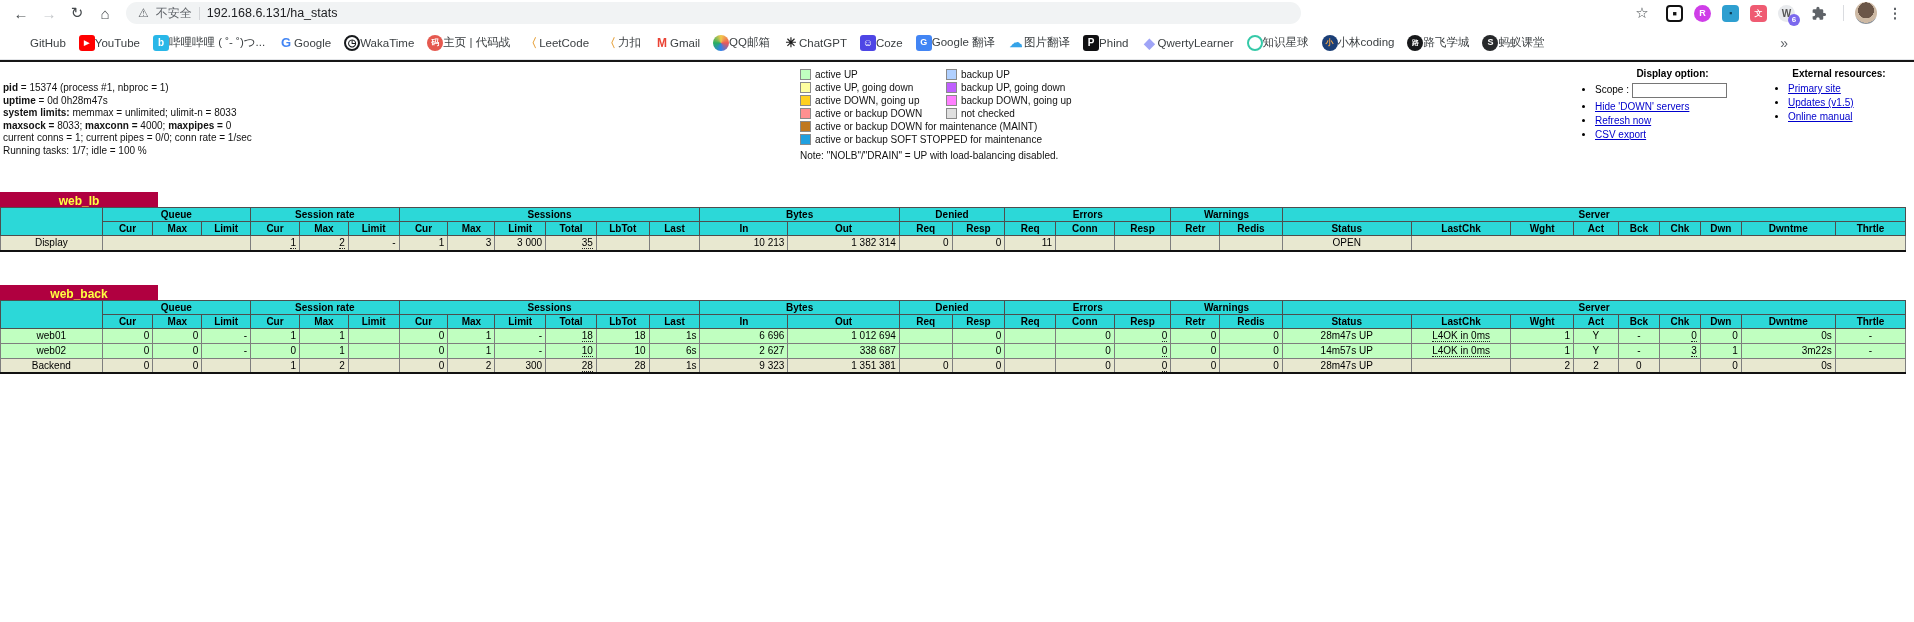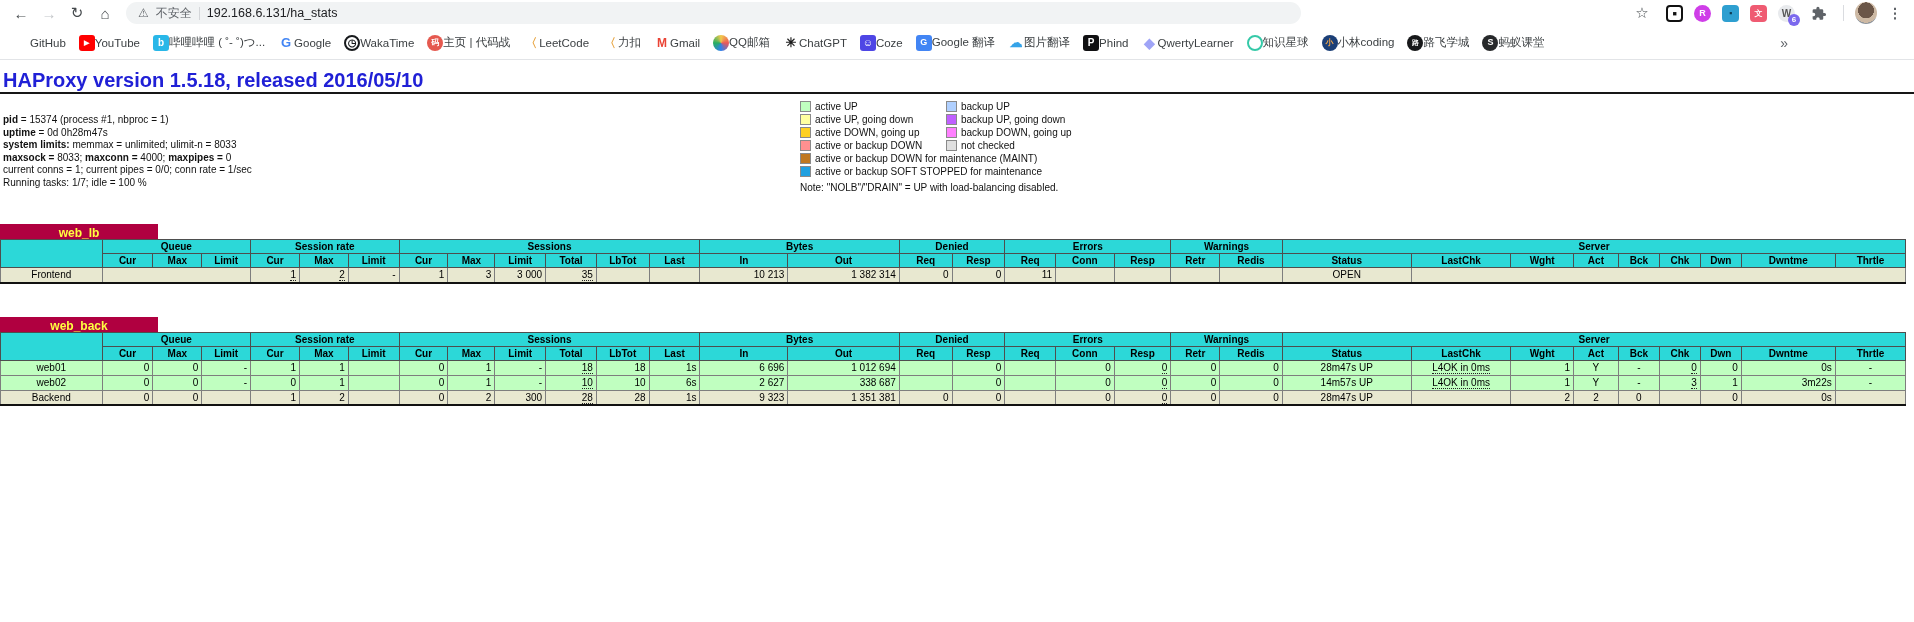"HAProxy version 1.5.18, released" div.h1 { html: <div> <a>HAProxy version 1.5.18, released 2016/05/10</a> </div> -> none }
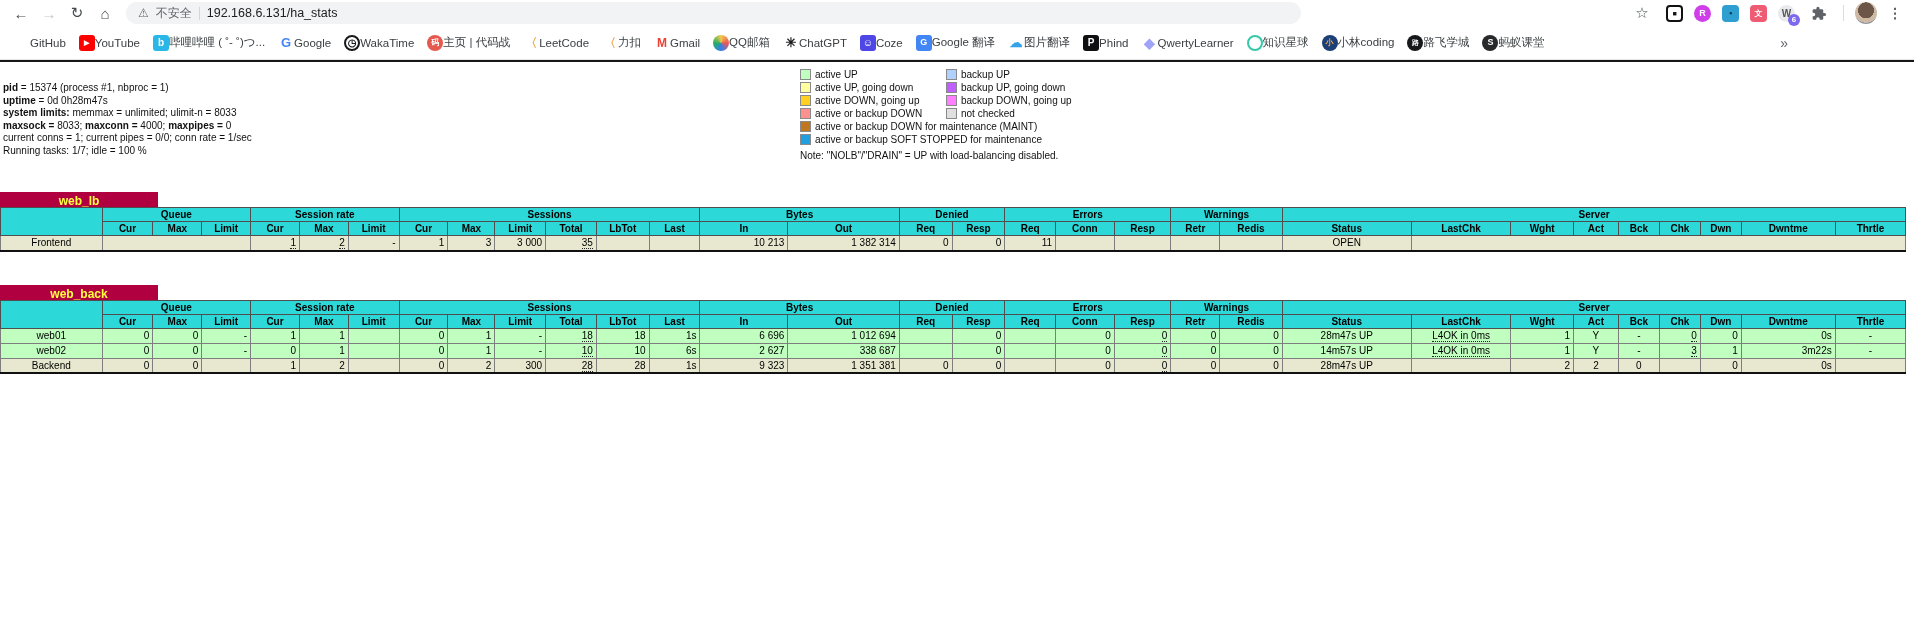"Display option:" div.dispopt { html: none -> <div> <div>Display option:</div> <ul> <li>Scope : <input></li> <li><a>Hide 'DOWN' servers</a></li> <li><a>Refresh now</a></li> <li><a>CSV export</a></li> </ul> </div> }
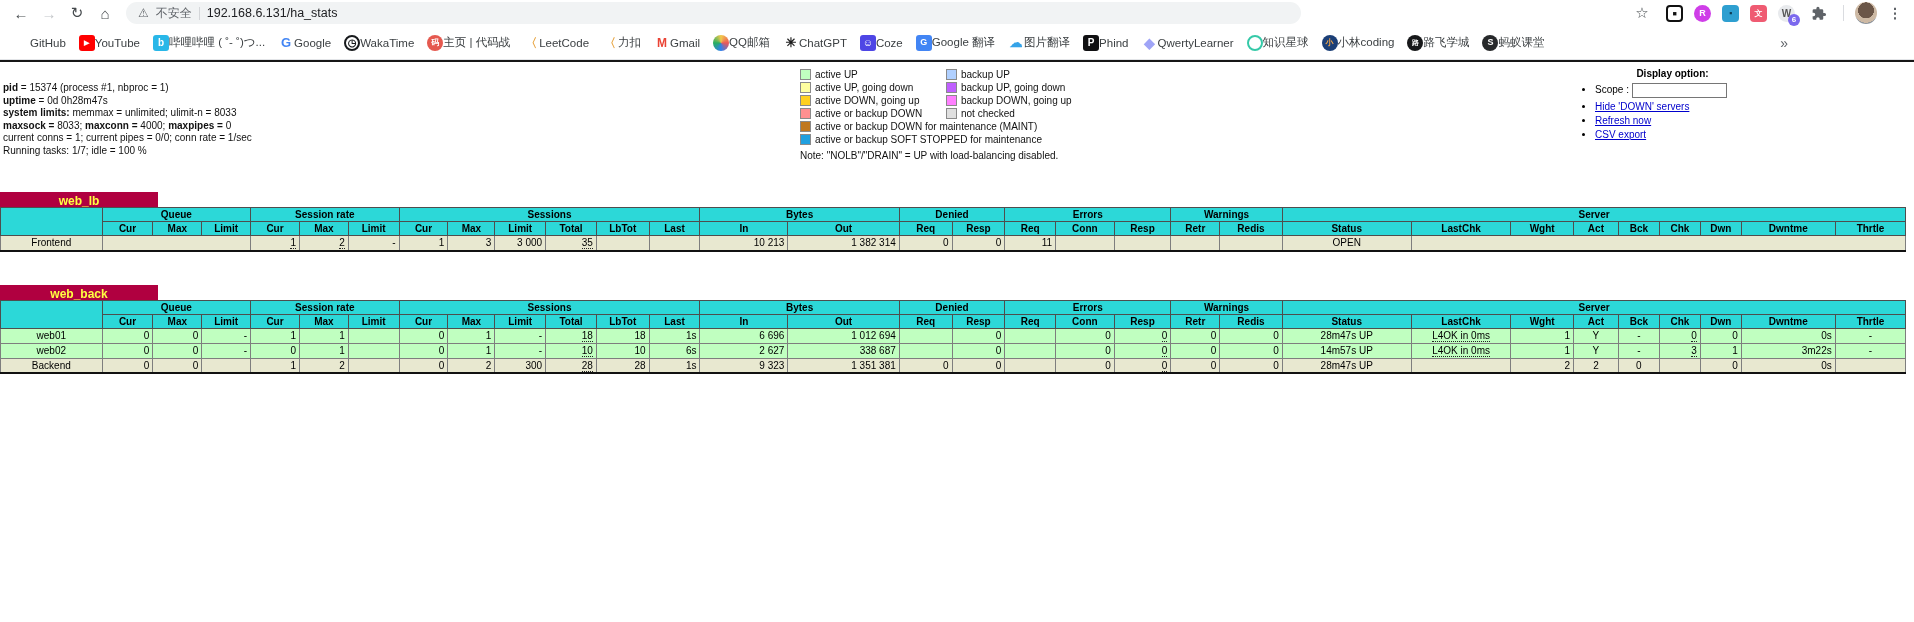"External resources:" div.extres { html: none -> <div> <div>External resources:</div> <ul> <li><a>Primary site</a></li> <li><a>Updates (v1.5)</a></li> <li><a>Online manual</a></li> </ul> </div> }
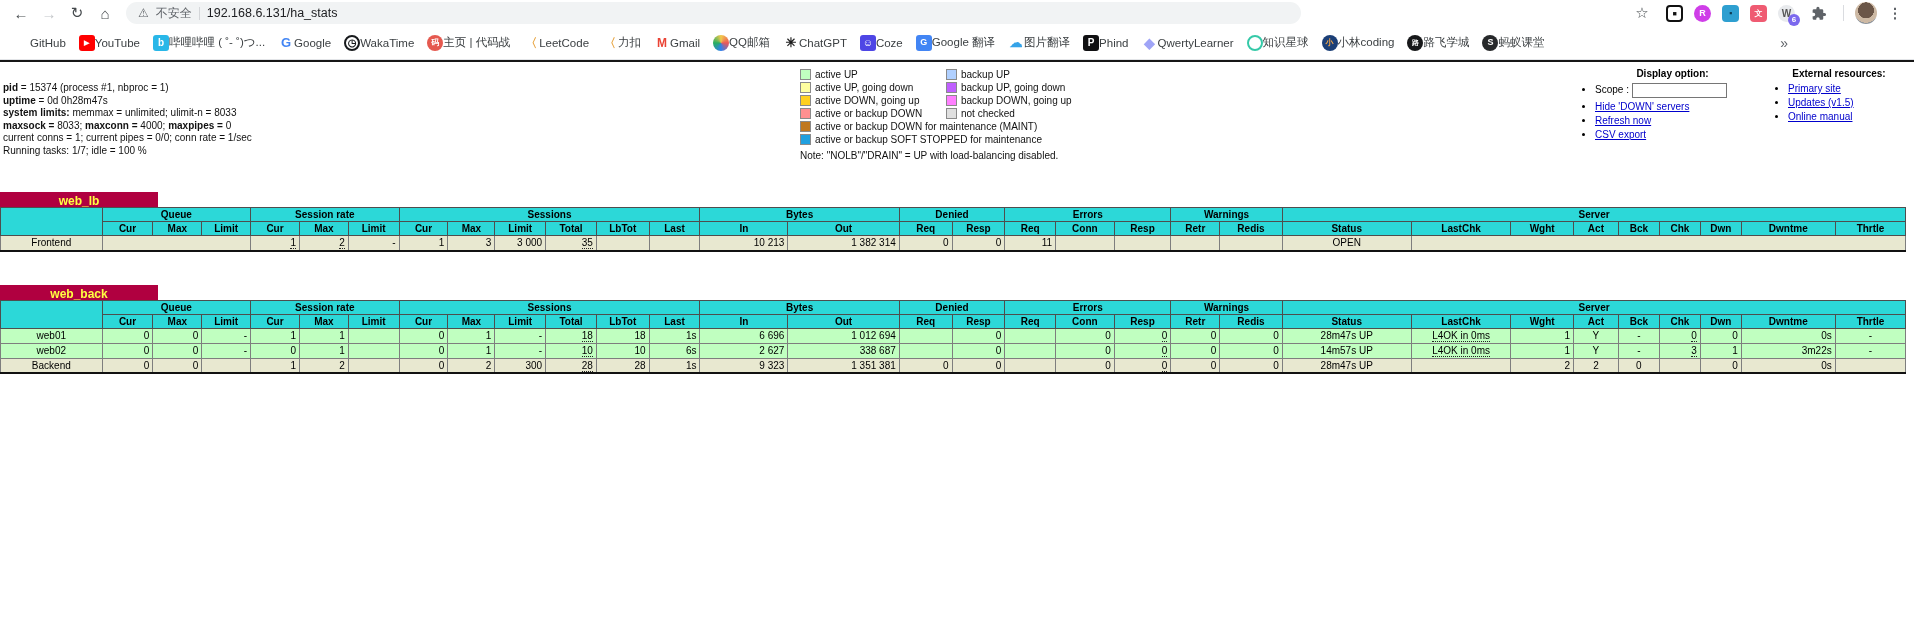"Frontend" td.al-c { text: Frontend -> Display }
